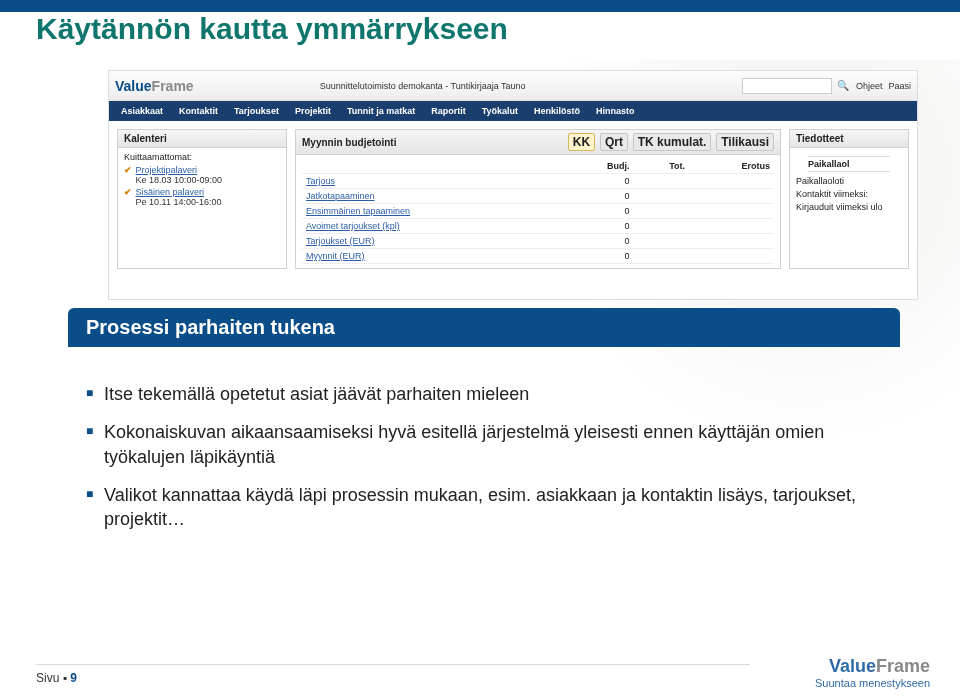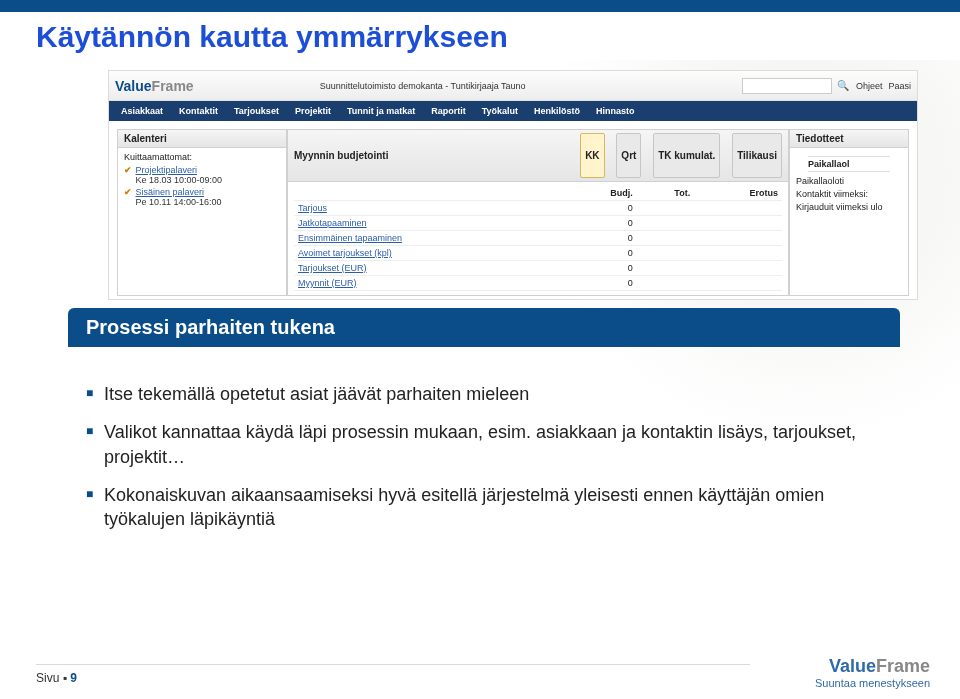"Käytännön kautta ymmärrykseen" .slide-title { color: #1d4ed8 -> #0f766e; top: 20px -> 12px }
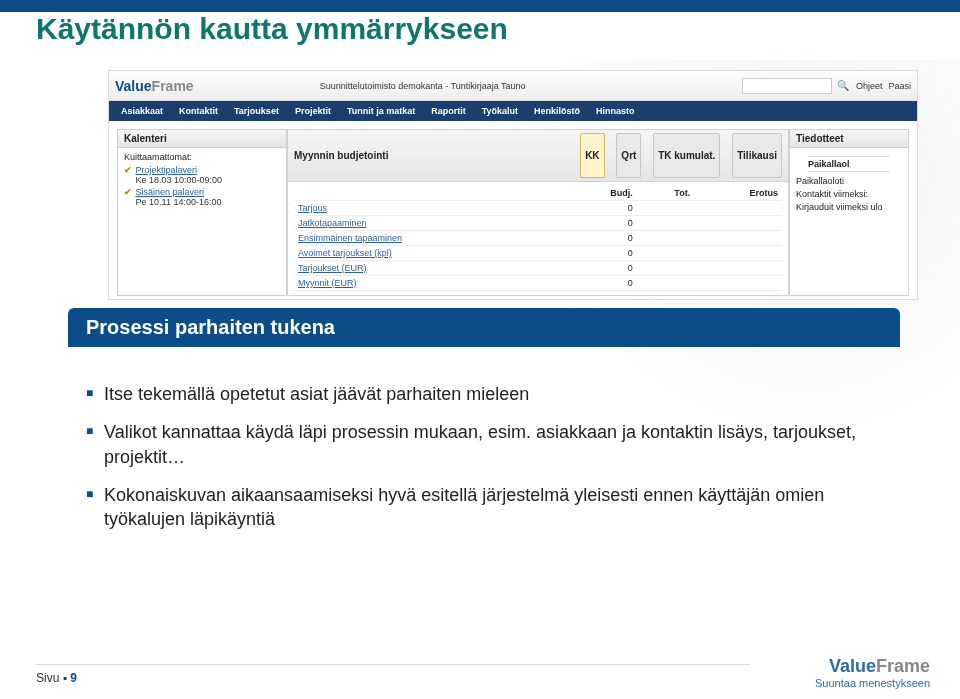"Kalenteri" .dash-row { gap: none -> 8px }
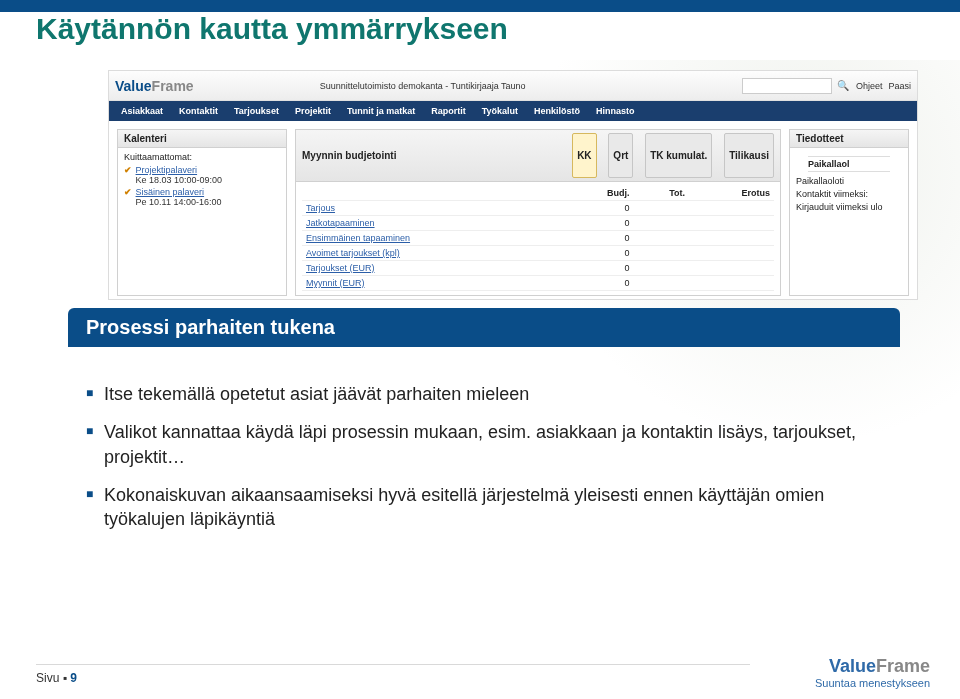"KK" .pill { font-size: 10px -> 12px; margin-left: 9px -> 2px; padding: 16px 4px -> 1px 4px }
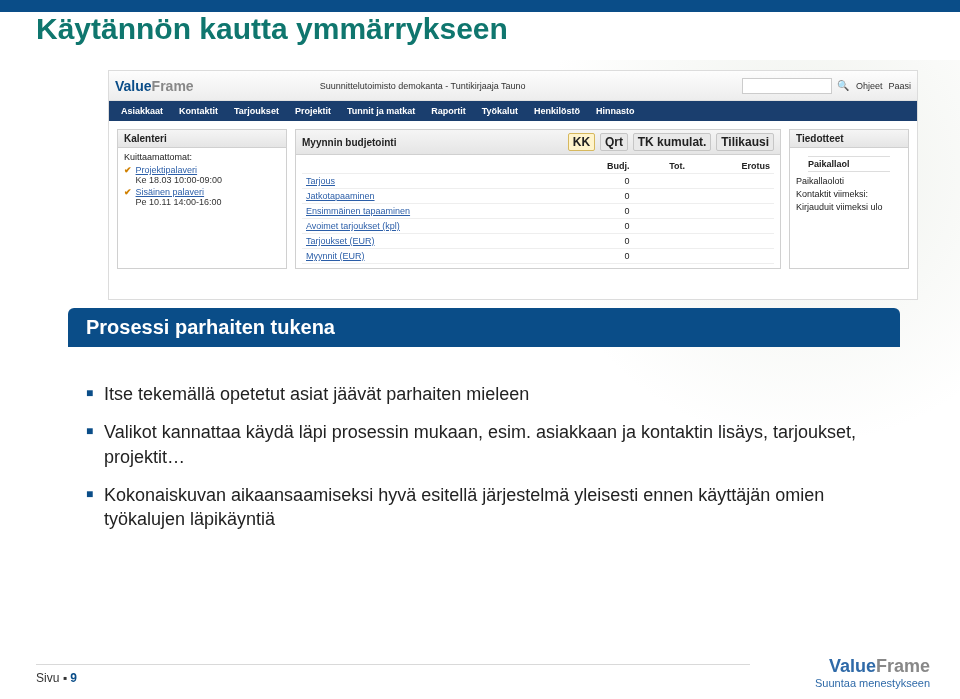"Valikot kannattaa käydä läpi prosessin" li { order: before "Kokonaiskuvan aikaansaamiseksi hyvä" -> after "Kokonaiskuvan aikaansaamiseksi hyvä" }
